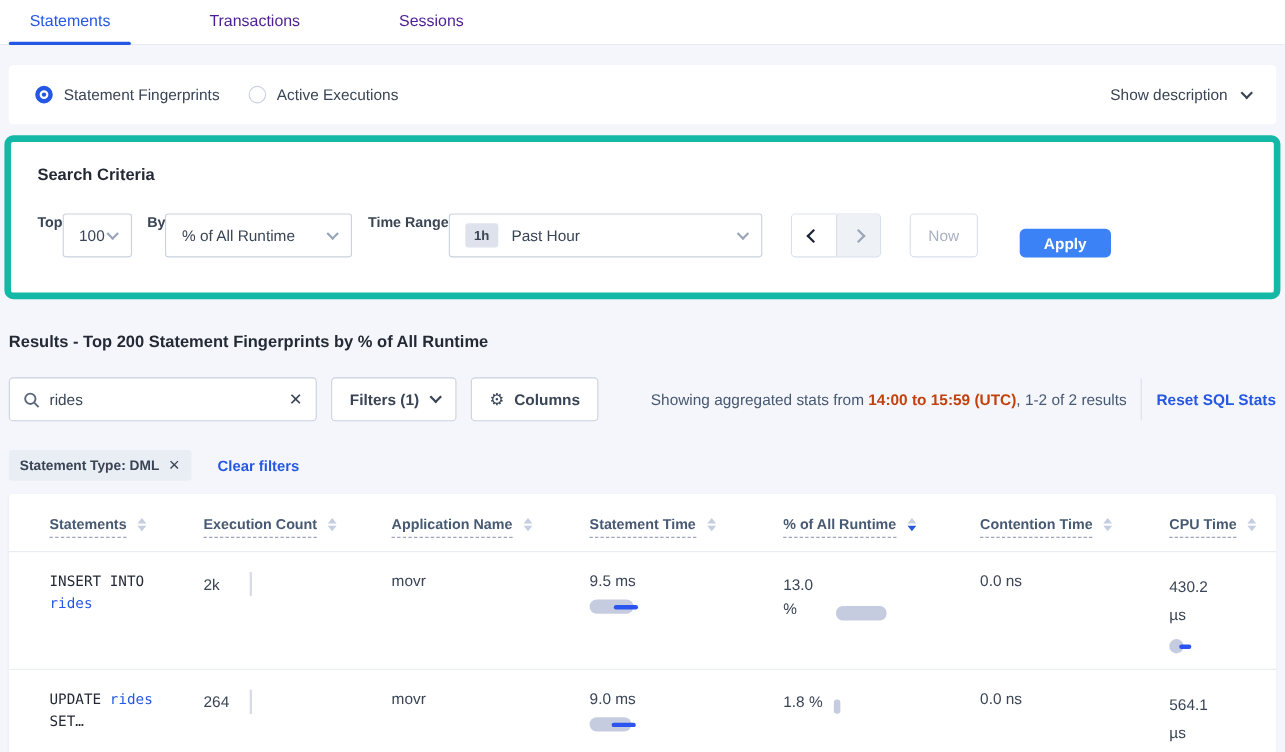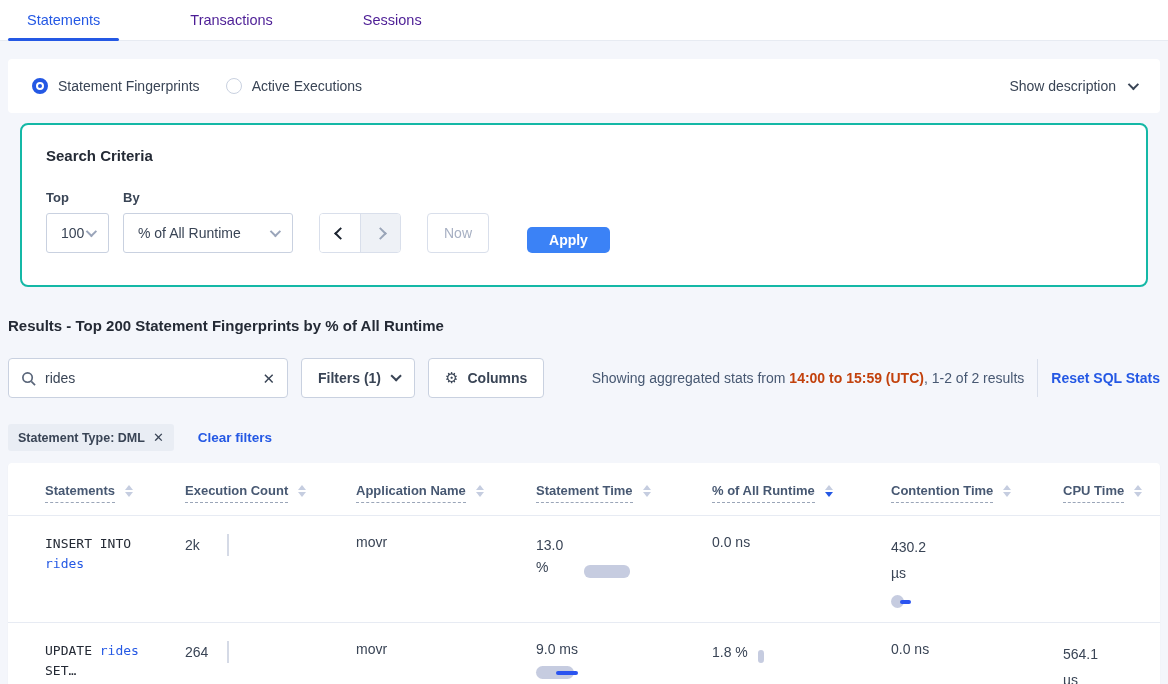"Search Criteria" .criteria-card { border: 2px solid #14b8a6 -> 6px solid #14b8a6; margin: 0 20px -> 0 4px }
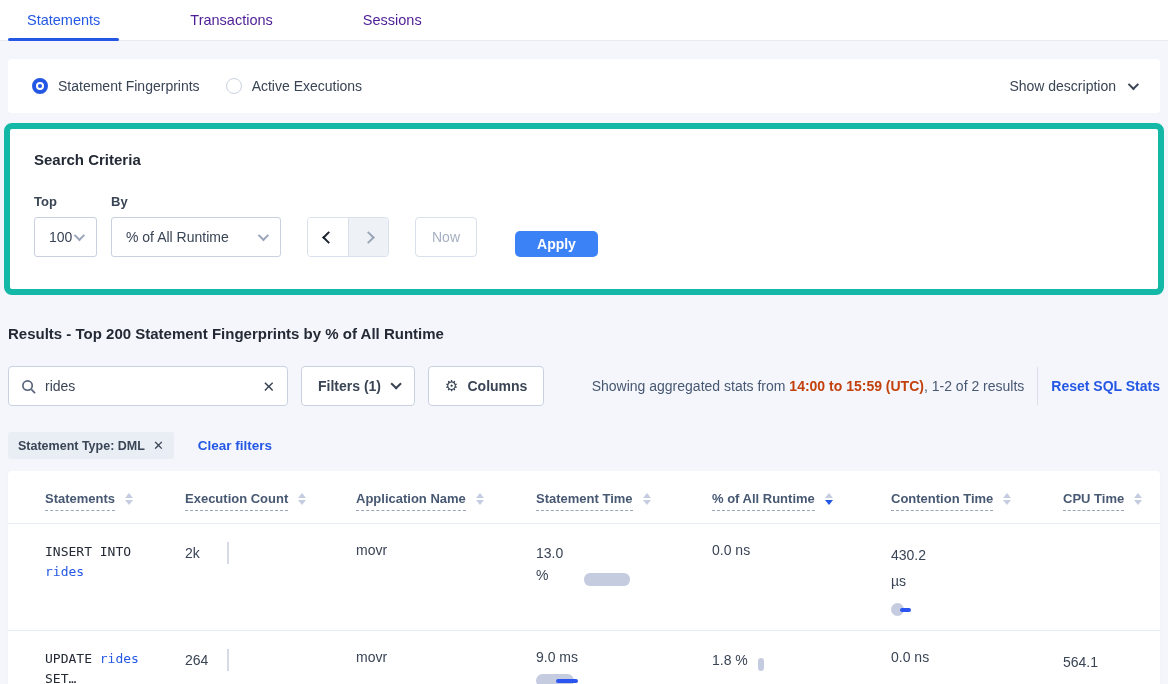"Top" .field { flex-direction: column -> row }
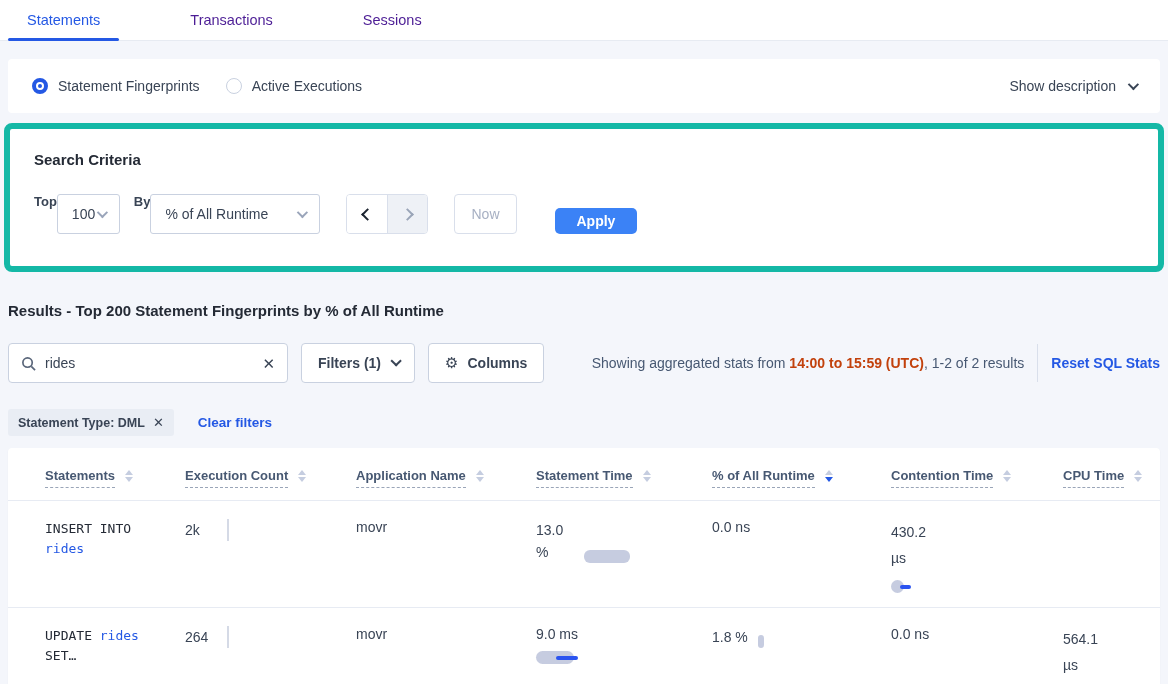"Time Range" div.field { html: none -> <div> <span>Time Range</span> <div> <span>1h</span> <span>Past Hour</span> <span></span> </div> </div> }
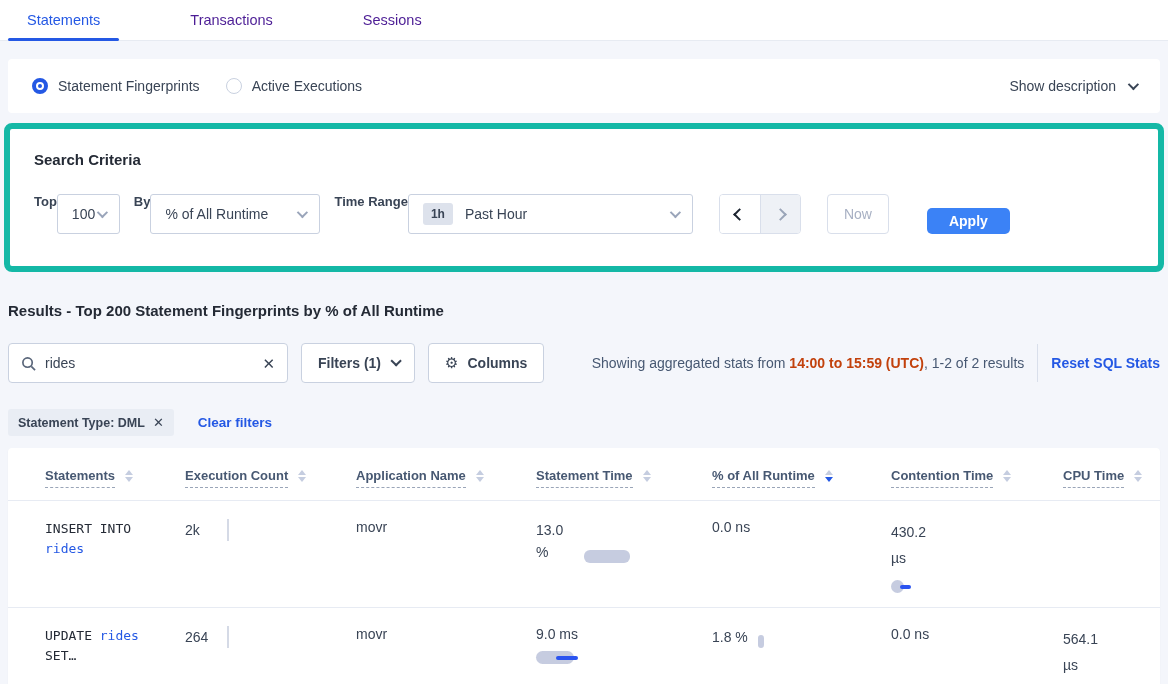"9.5 ms" div.td { html: none -> <div> <div>9.5 ms</div> <div> <span></span> <span></span> </div> </div> }
